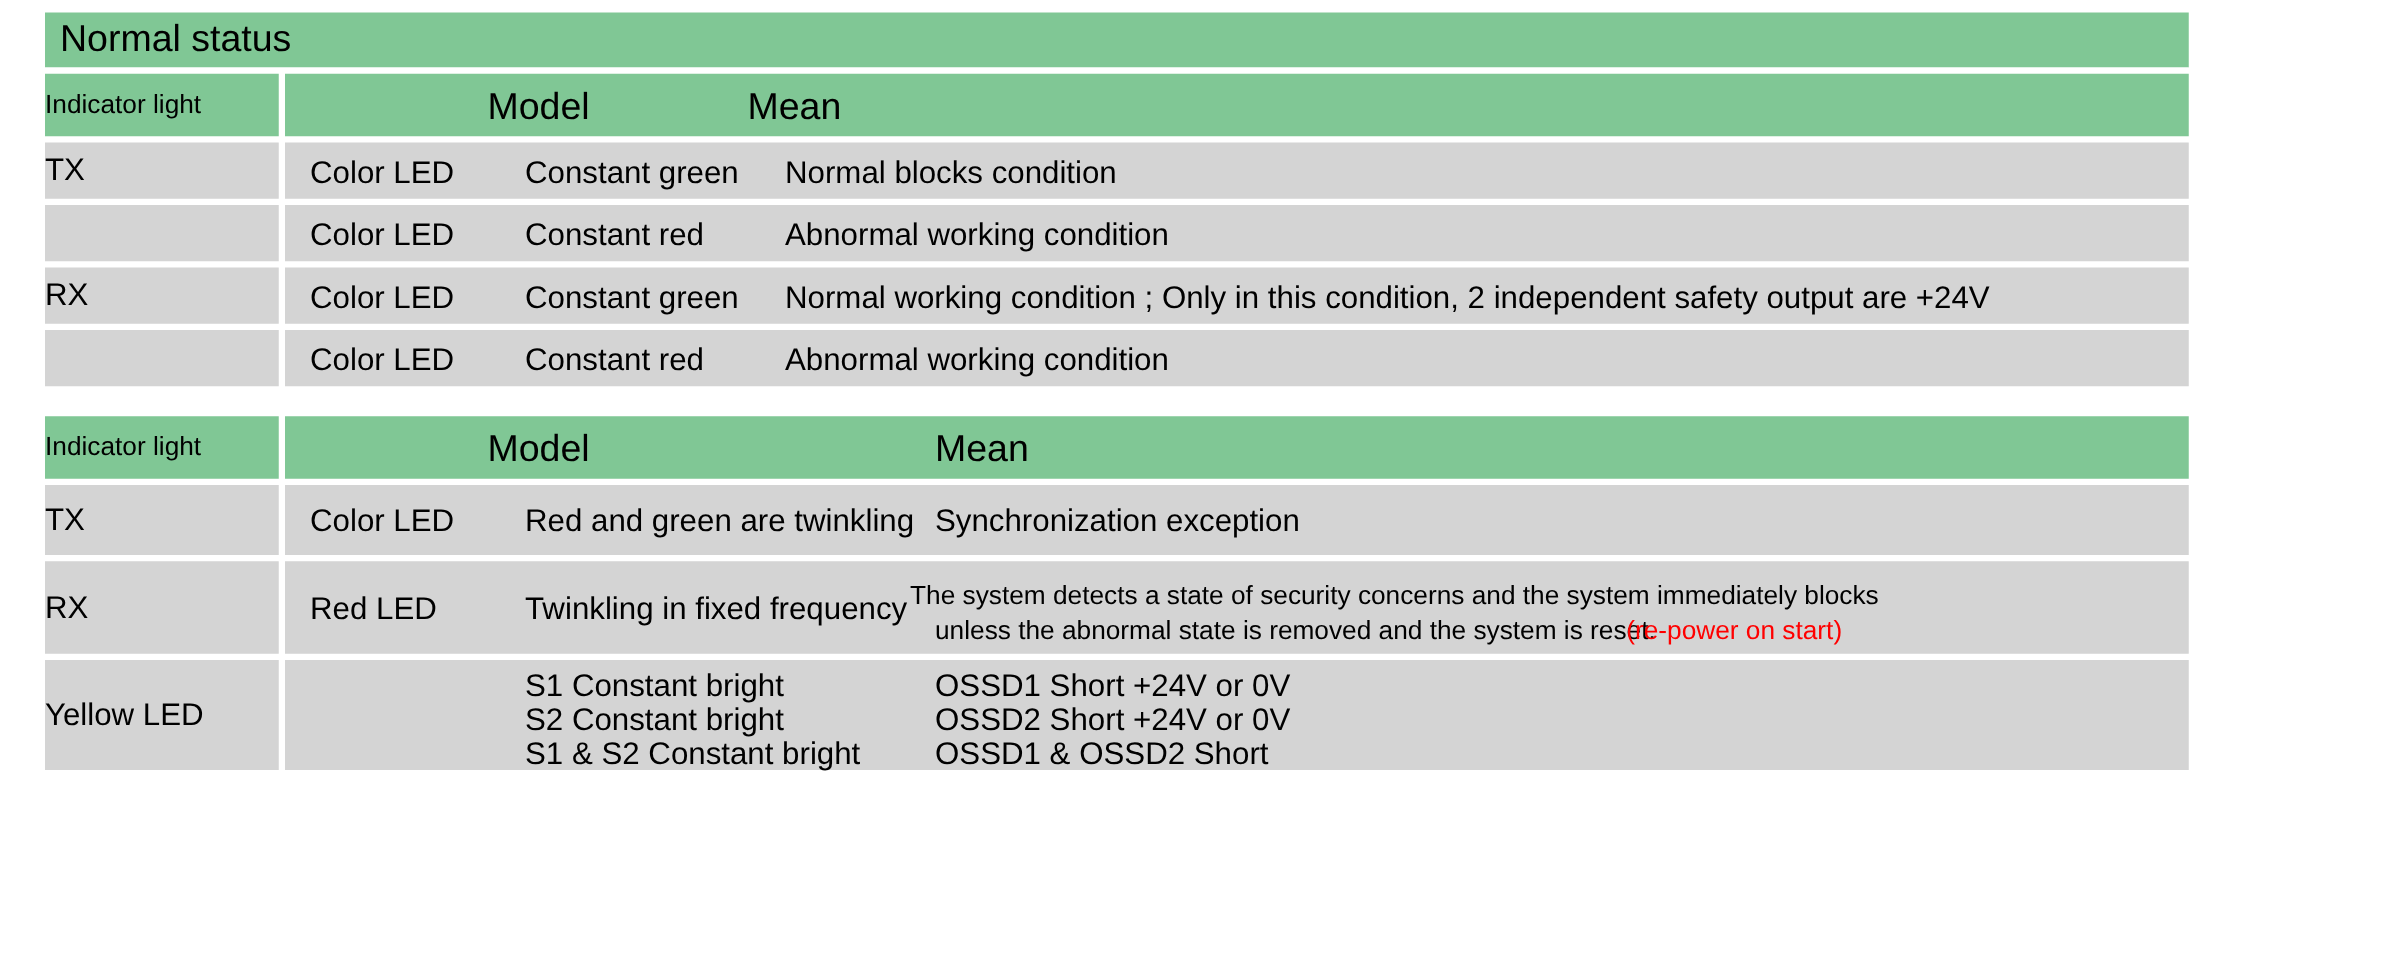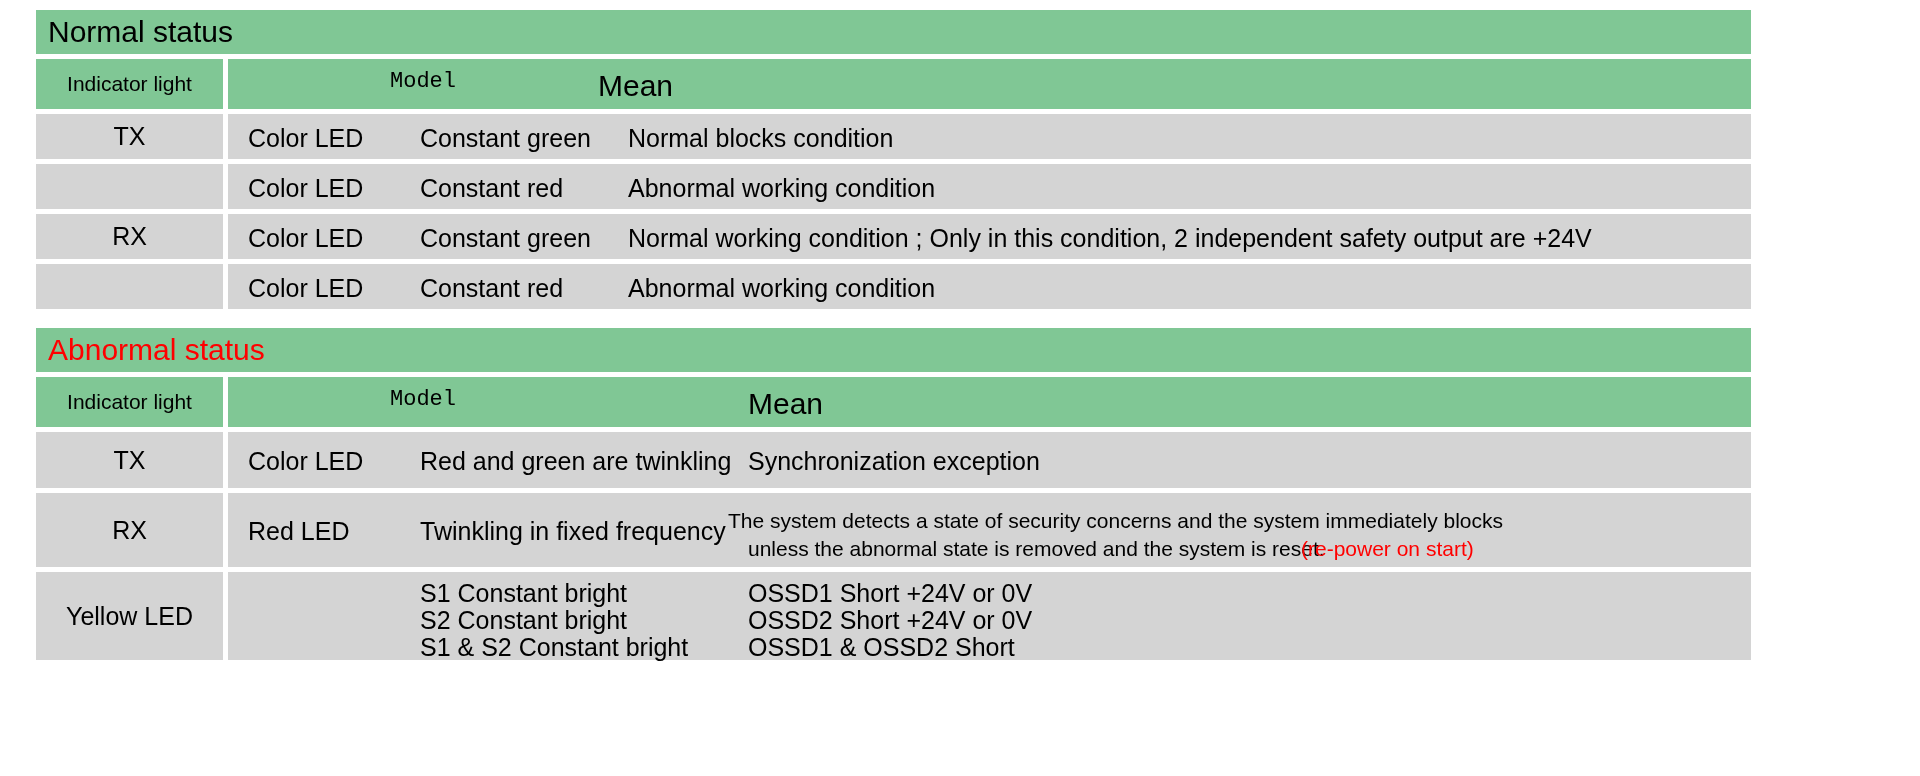"Indicator light" .cell-first { justify-content: center -> flex-start }
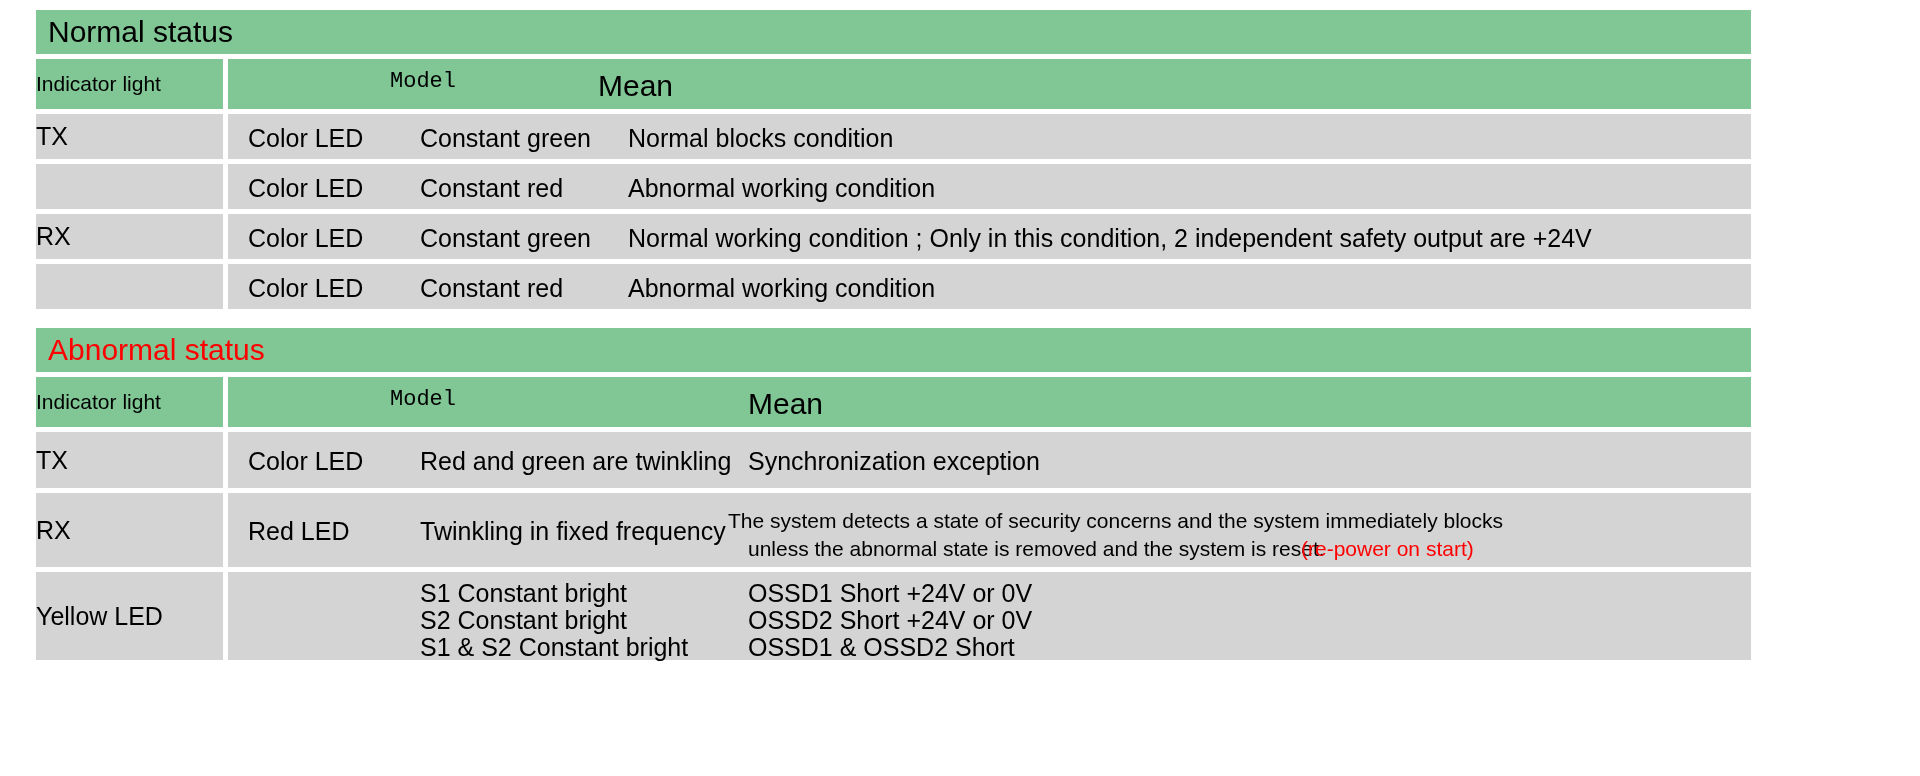"Model" .hdr-model { font-family: Liberation Mono, monospace -> none; font-size: 22px -> 30px }
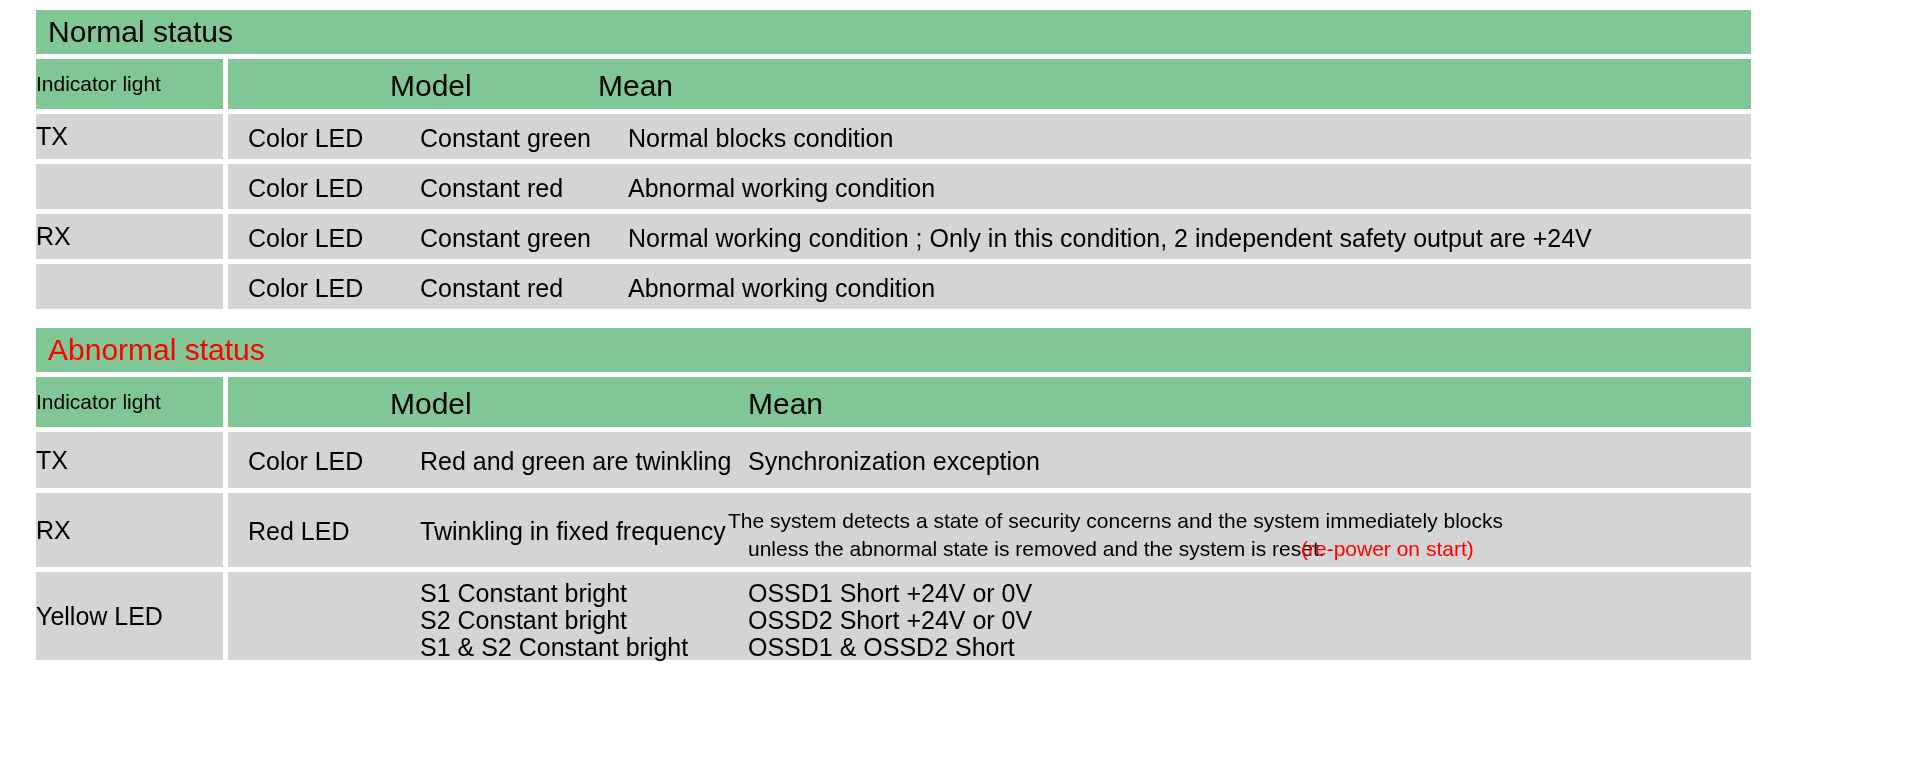"Abnormal status" div.title-bar { html: <div> <span>Abnormal status</span> </div> -> none }
